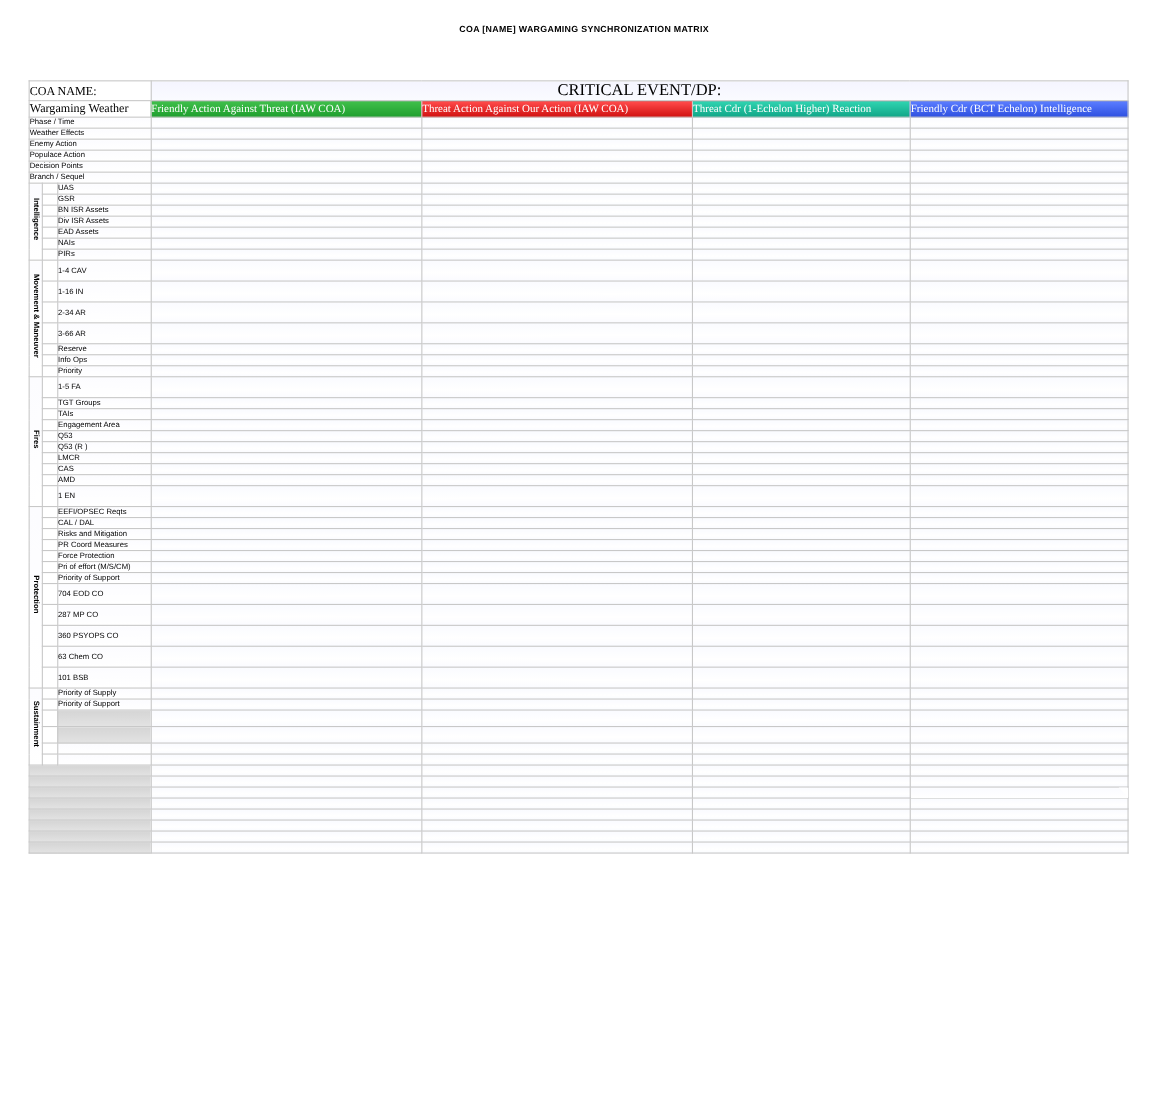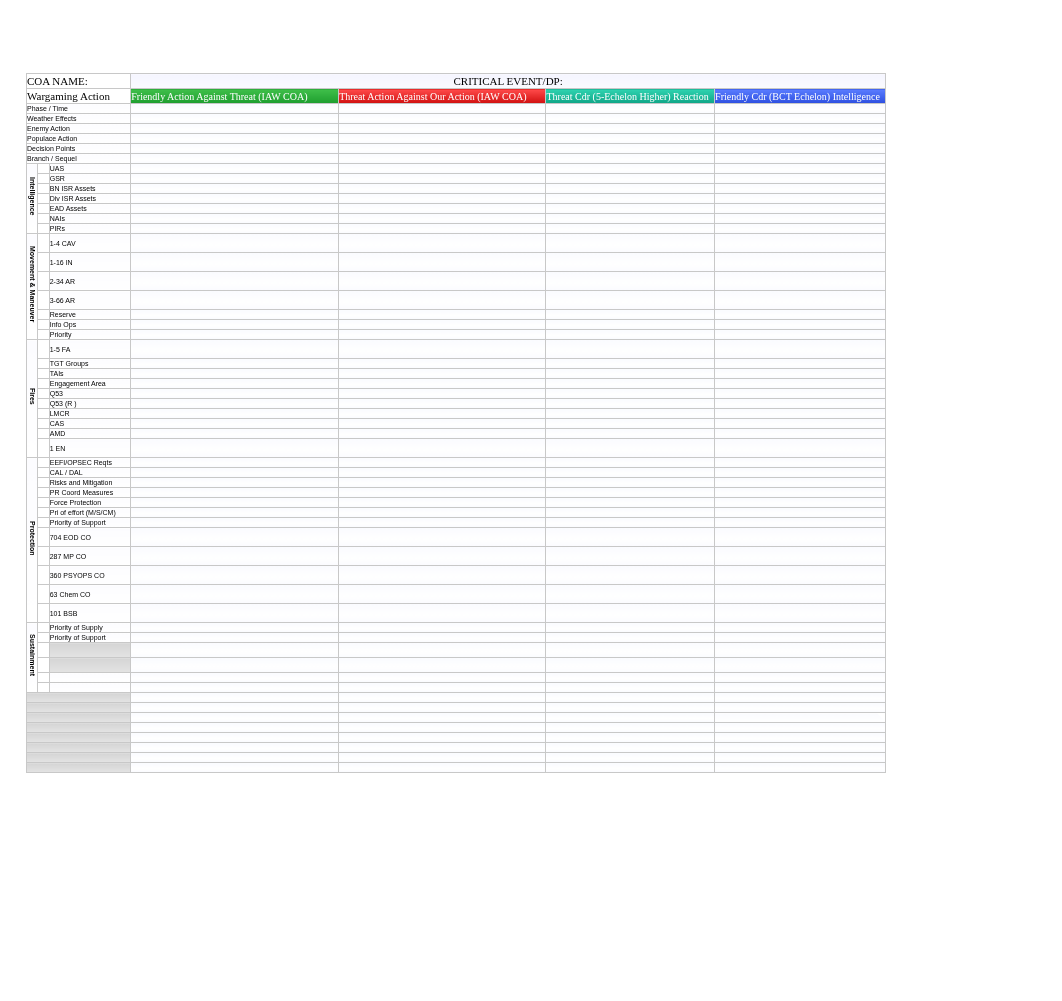"COA [NAME] WARGAMING SYNCHRONIZATION" div.title { html: none -> <div>COA [NAME] WARGAMING SYNCHRONIZATION MATRIX</div> }
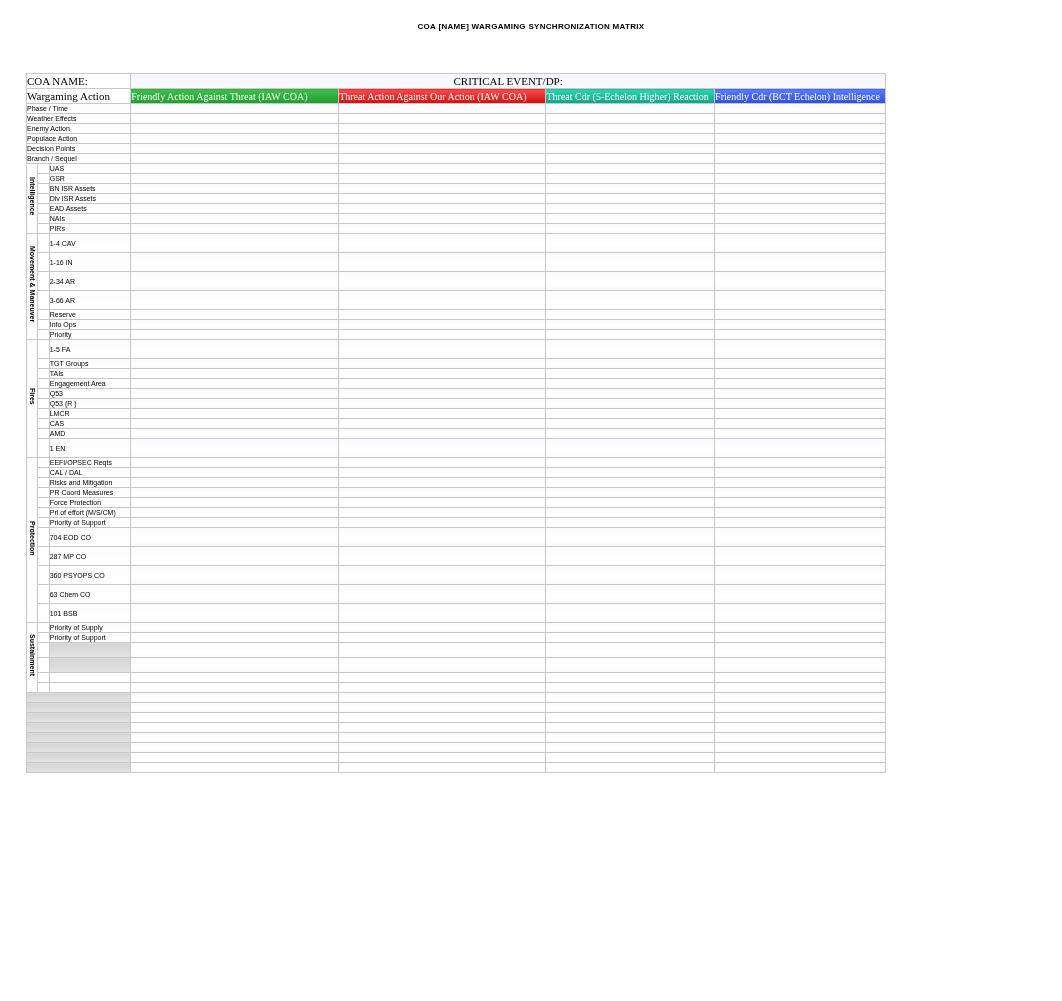"COA NAME:" .matrix { width: 860px -> 1000px }
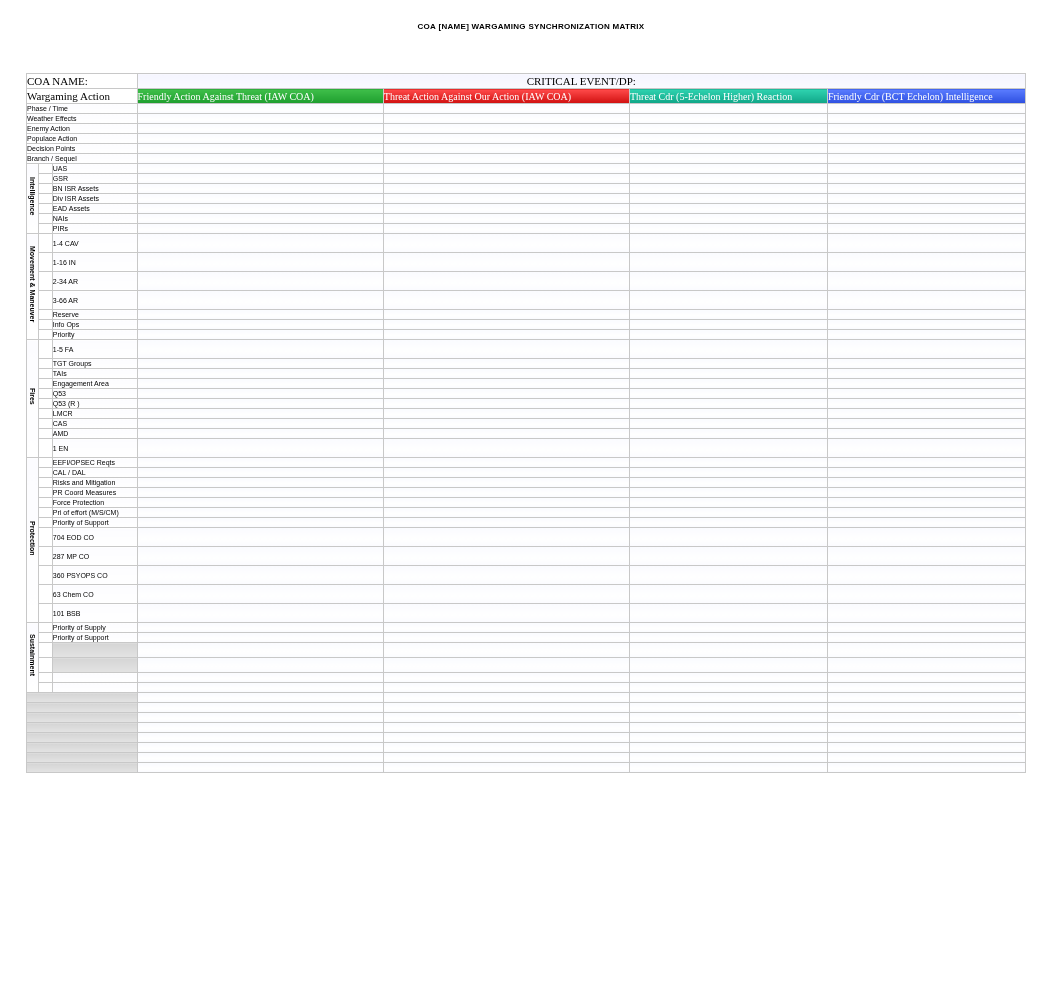"CRITICAL EVENT/DP:" .critical-event-cell { font-size: 11px -> 15px }
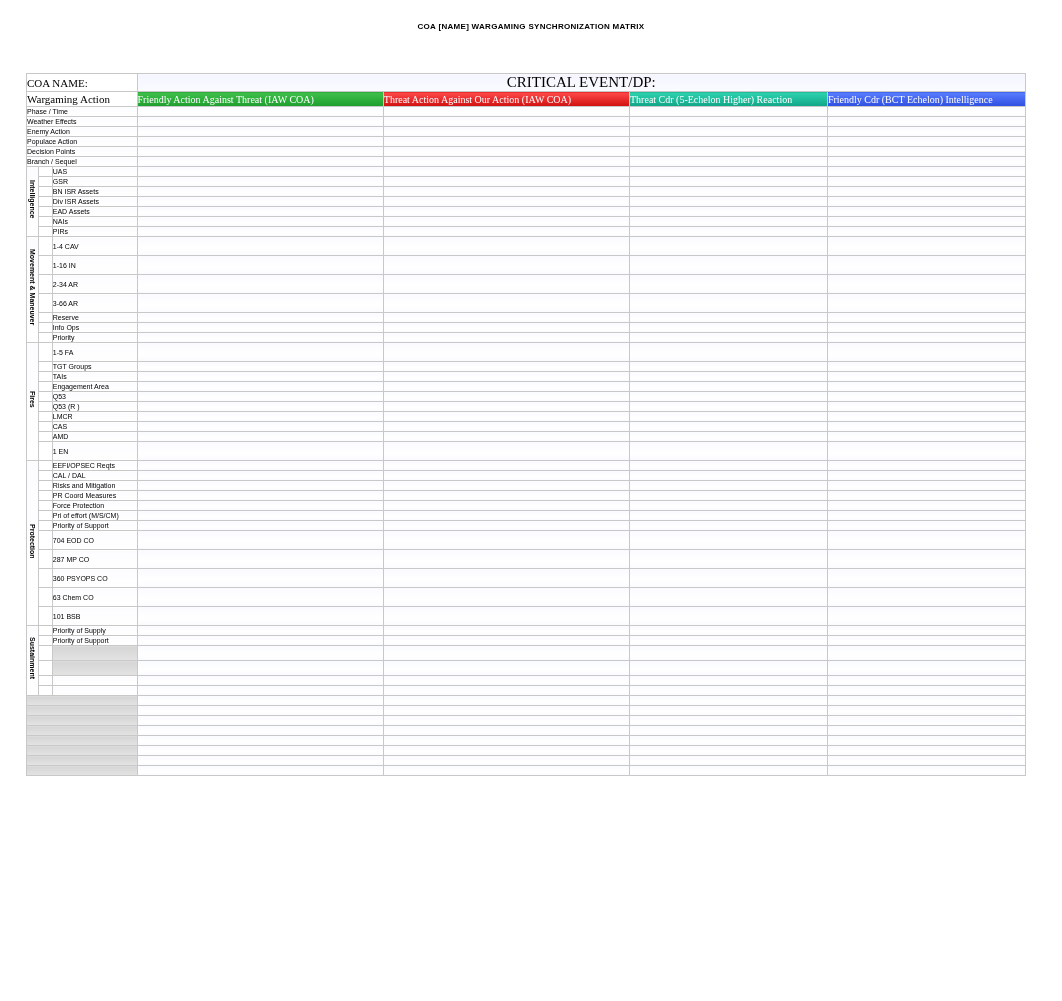"Wargaming Action" td.wargaming-cell { text: Action -> Weather }
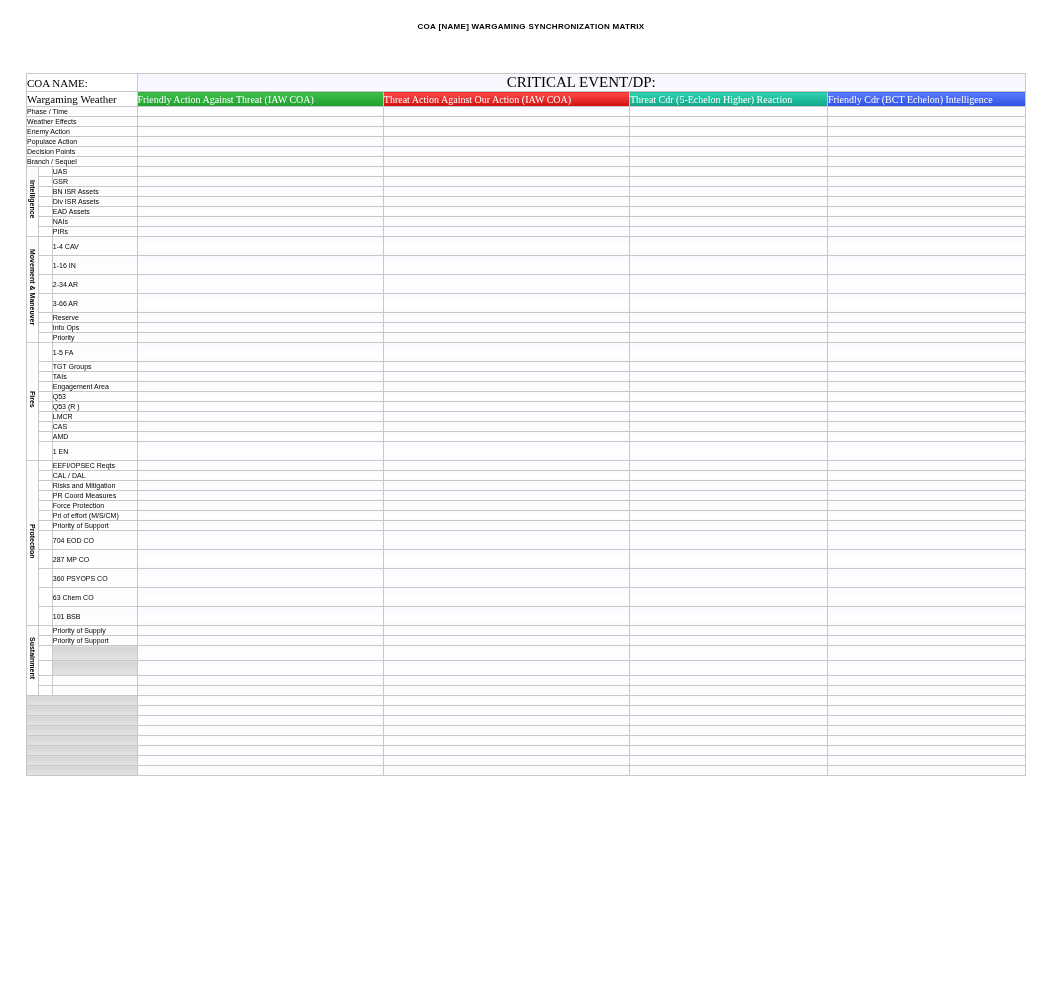"Threat Cdr (5-Echelon Higher) Reaction" td.hdr-teal { text: 5-Echelon -> 1-Echelon }
